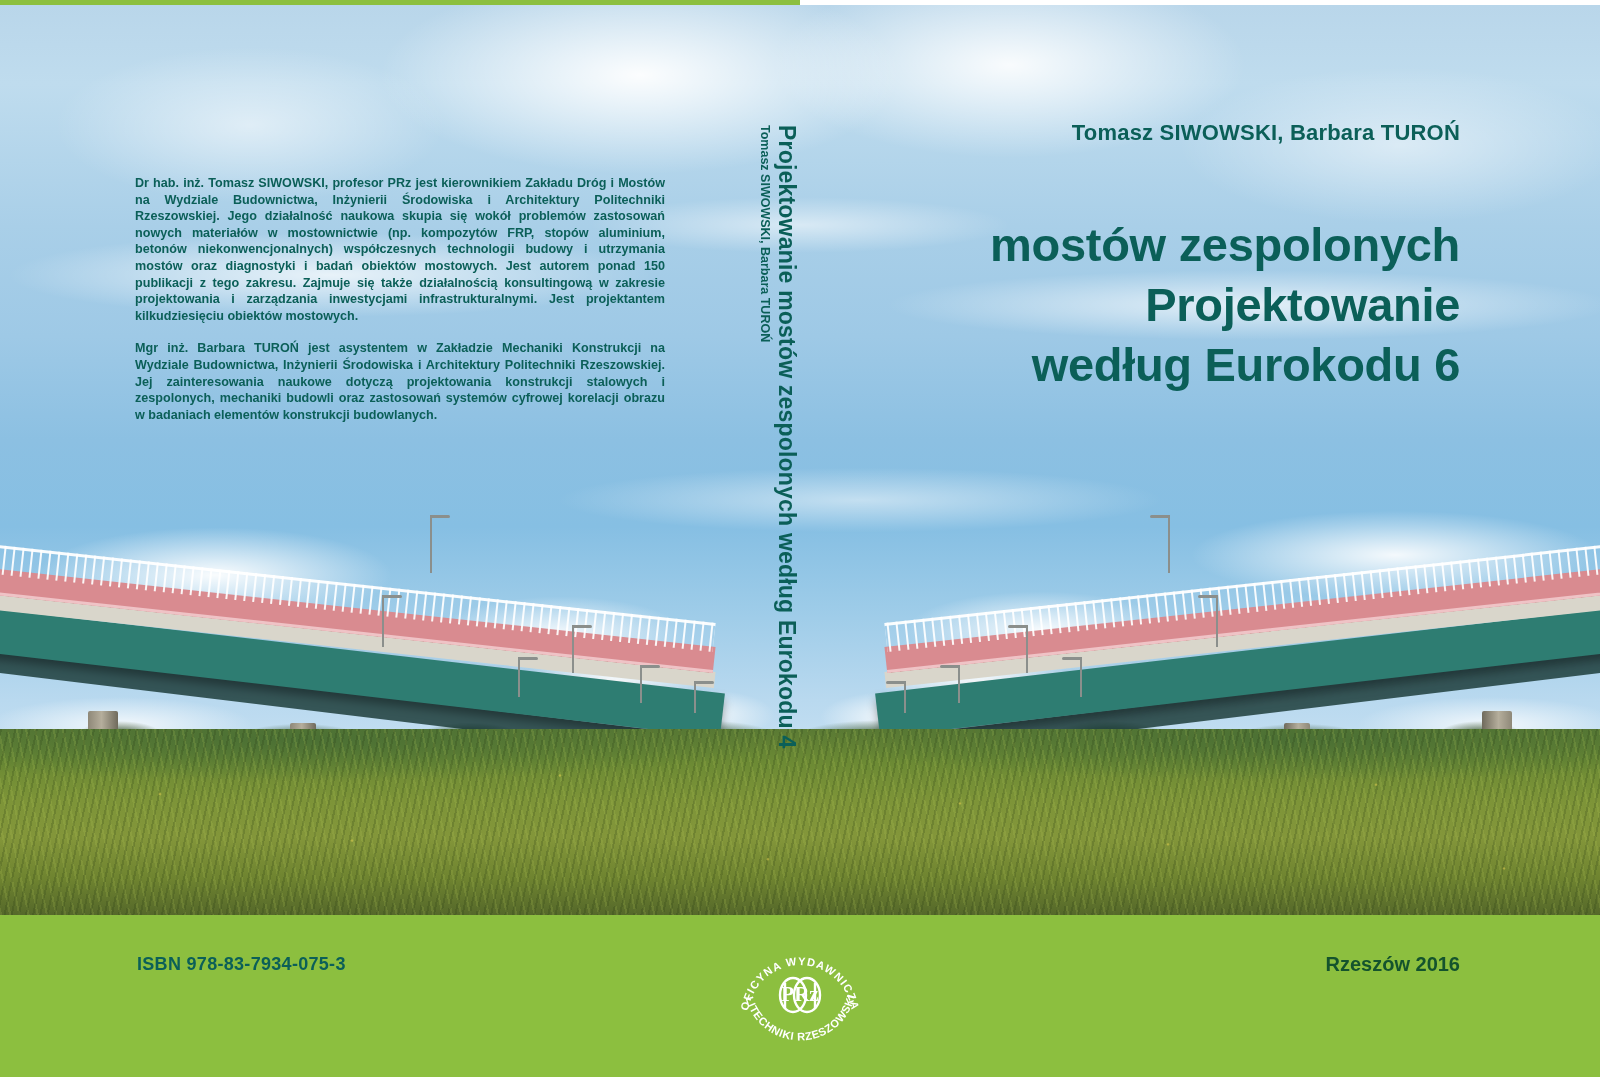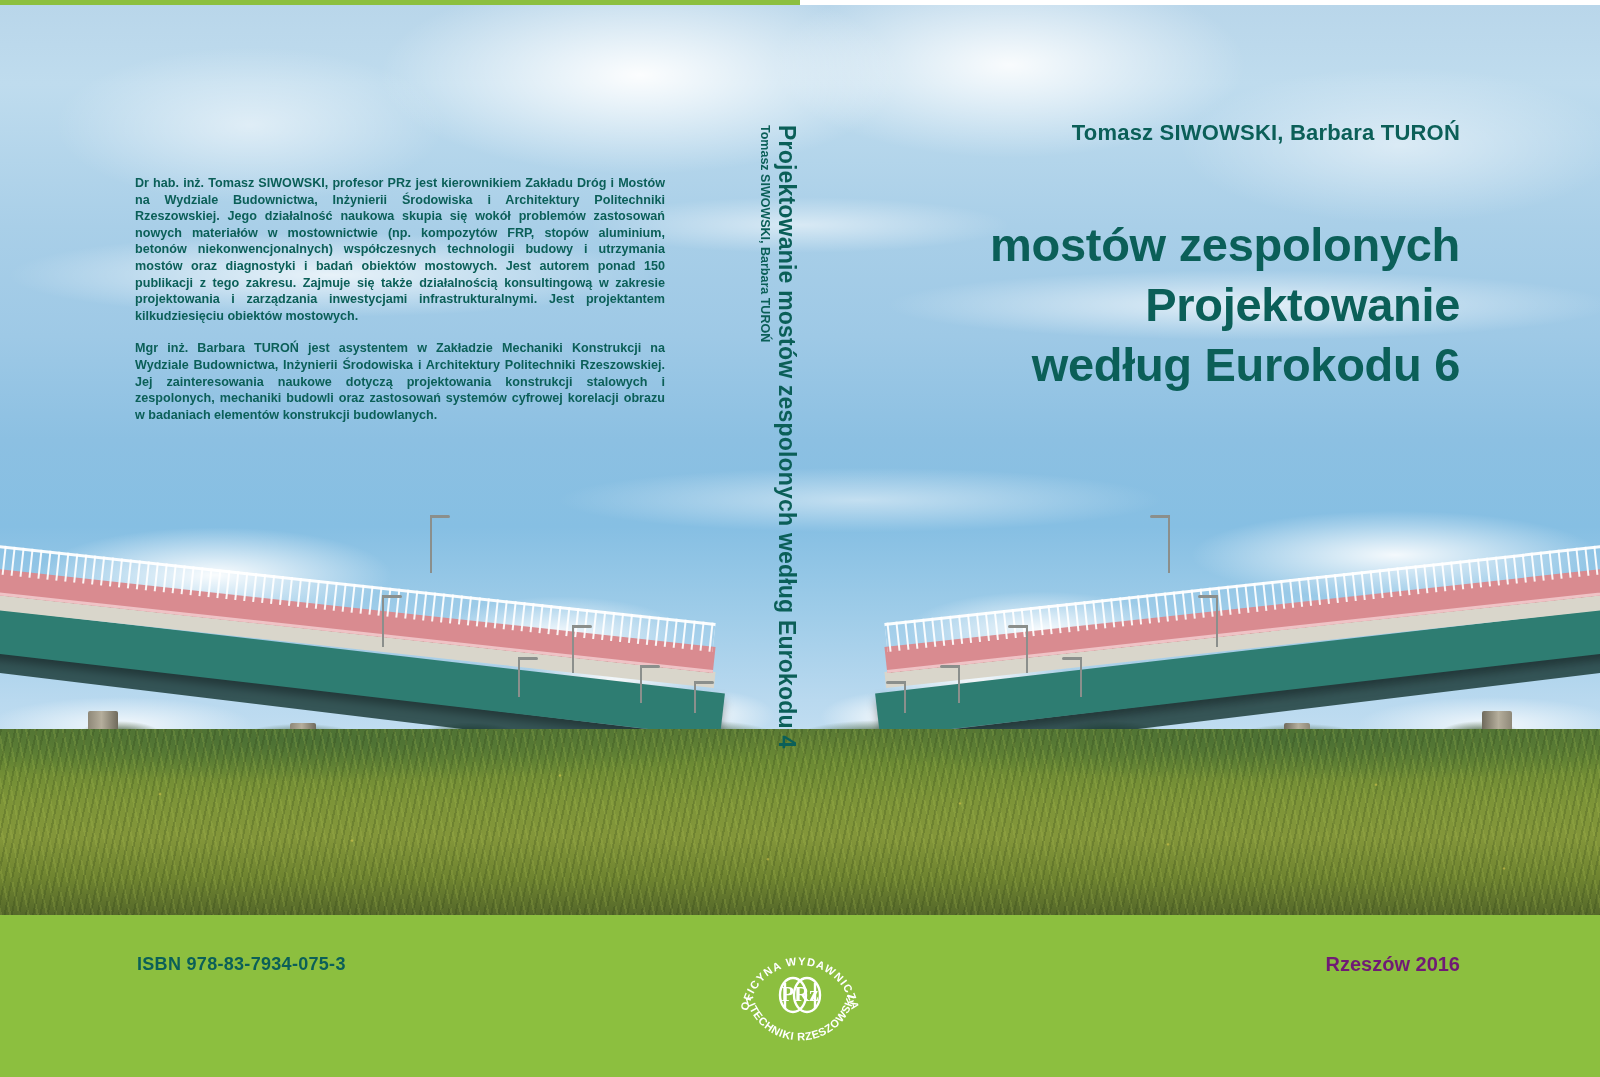"Rzeszów 2016" .place-year { color: #701a75 -> #14532d }
